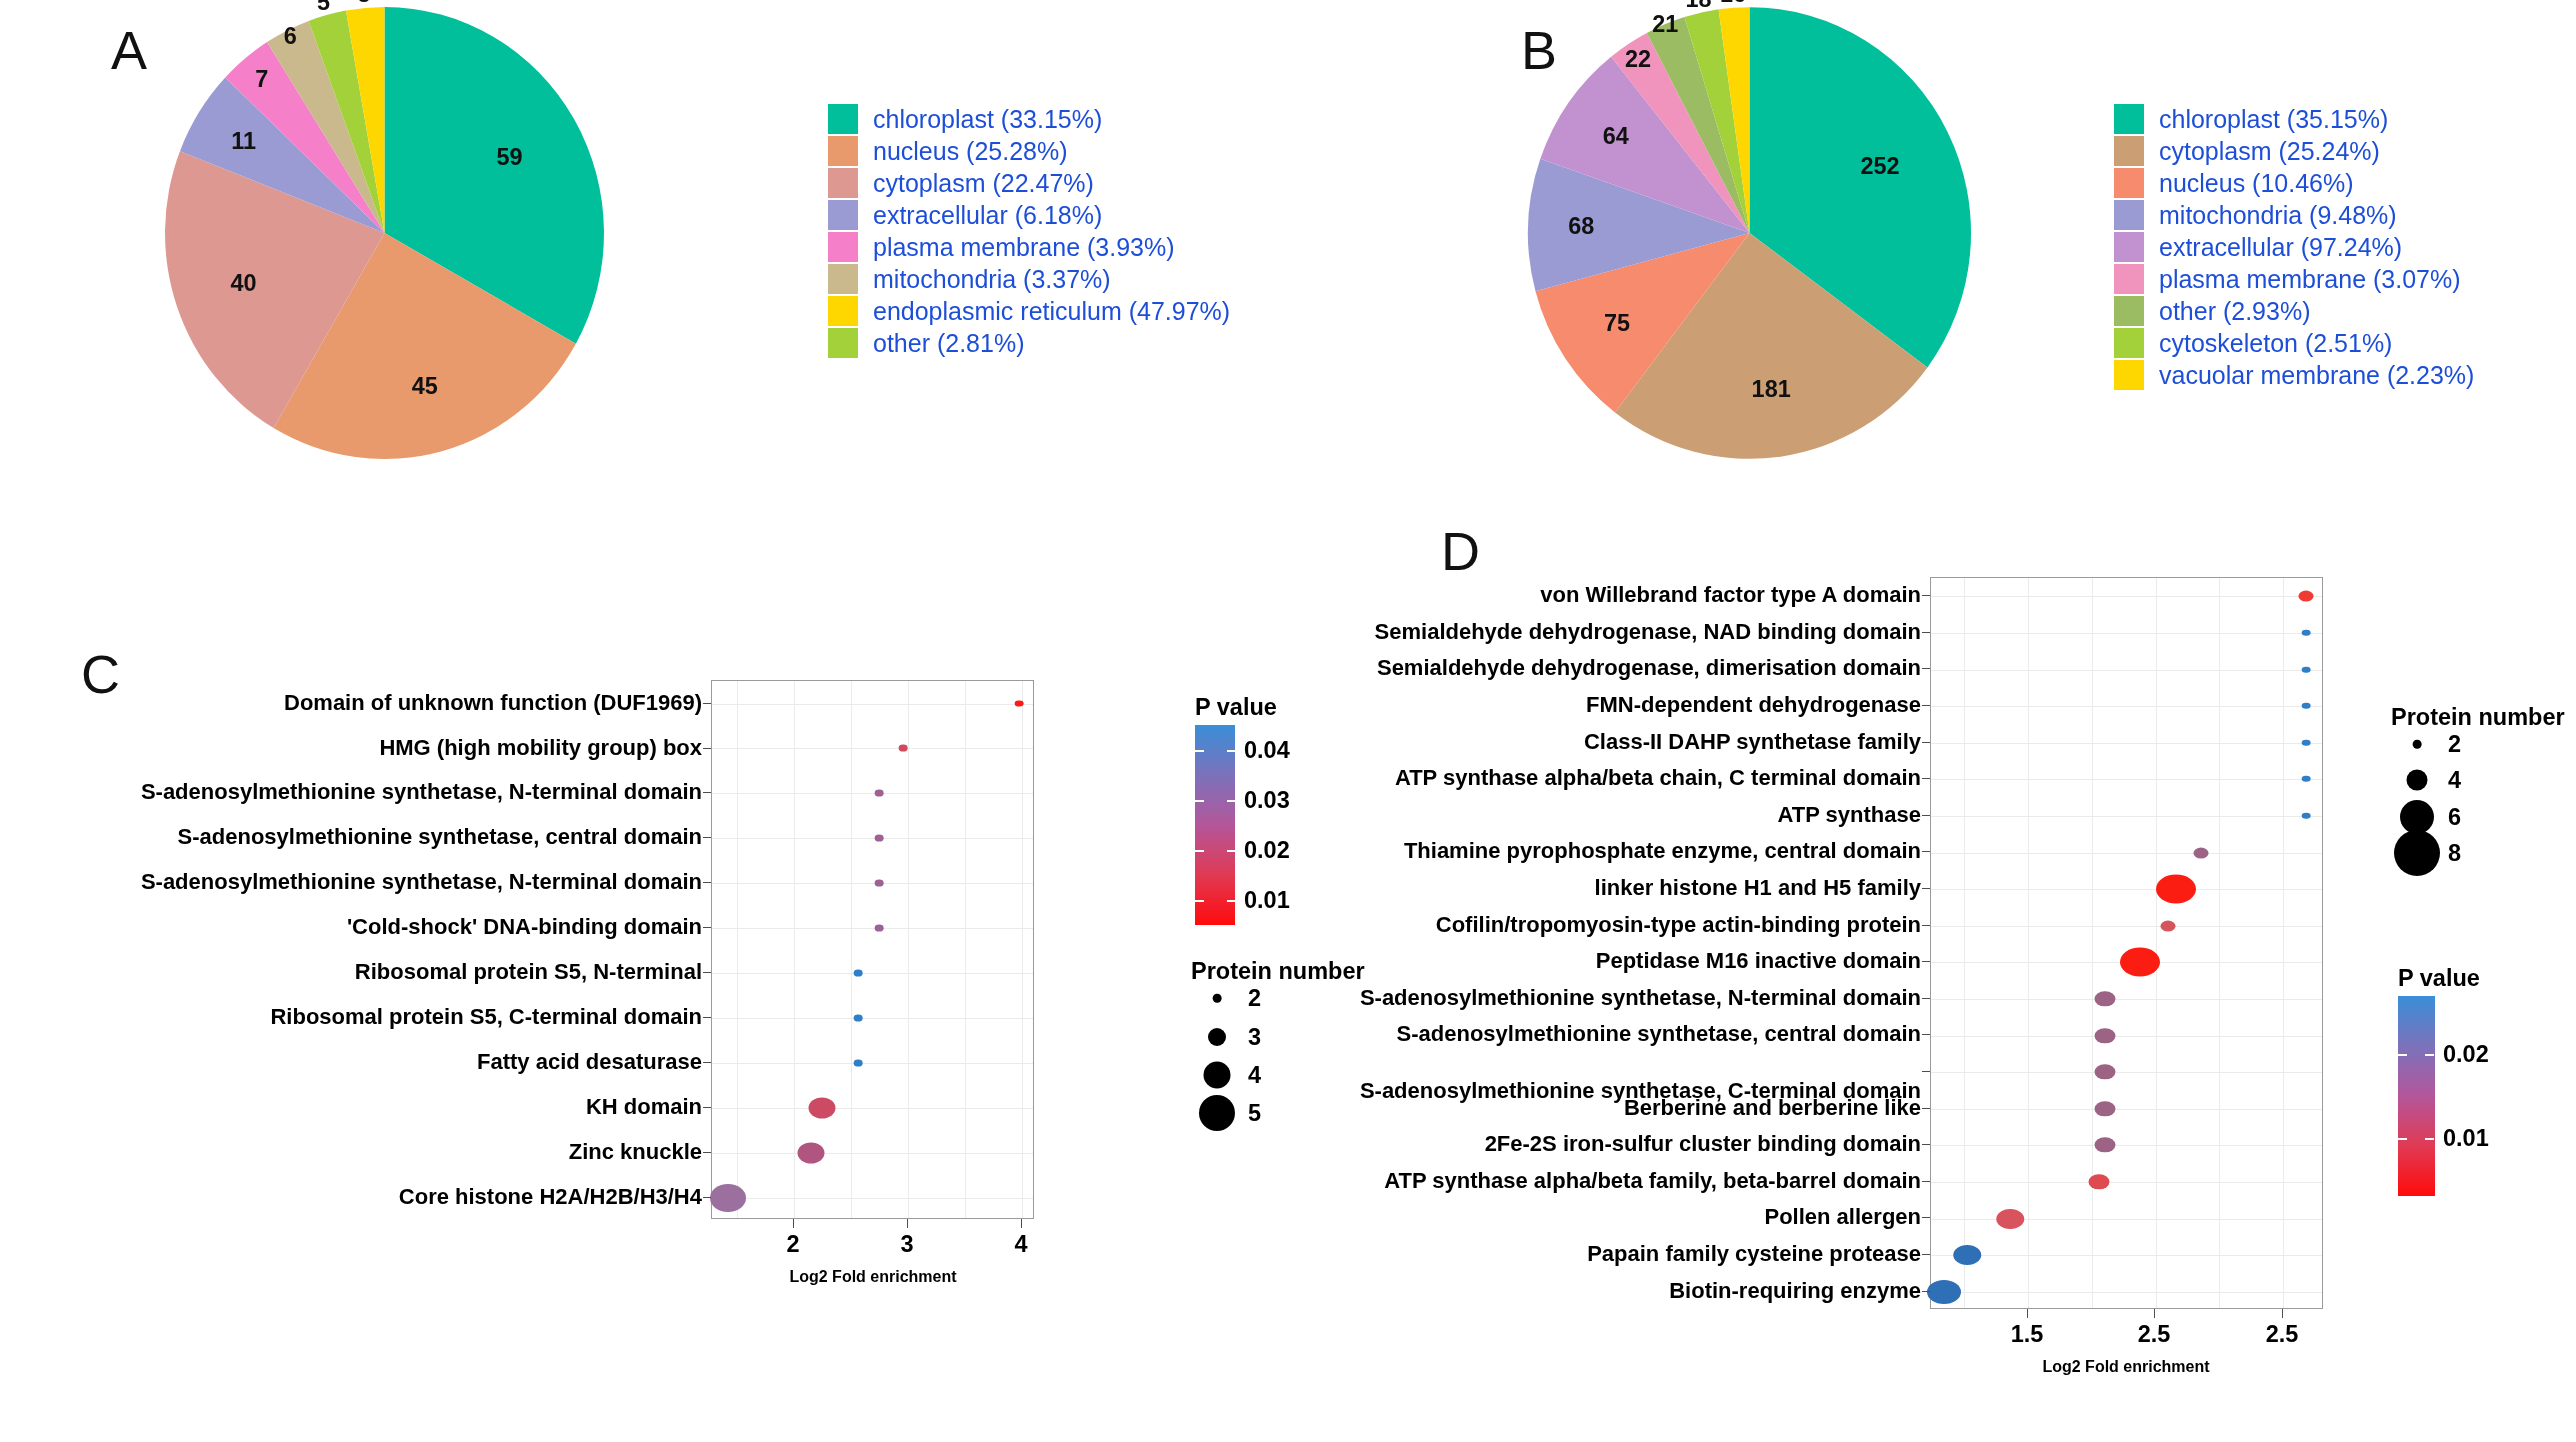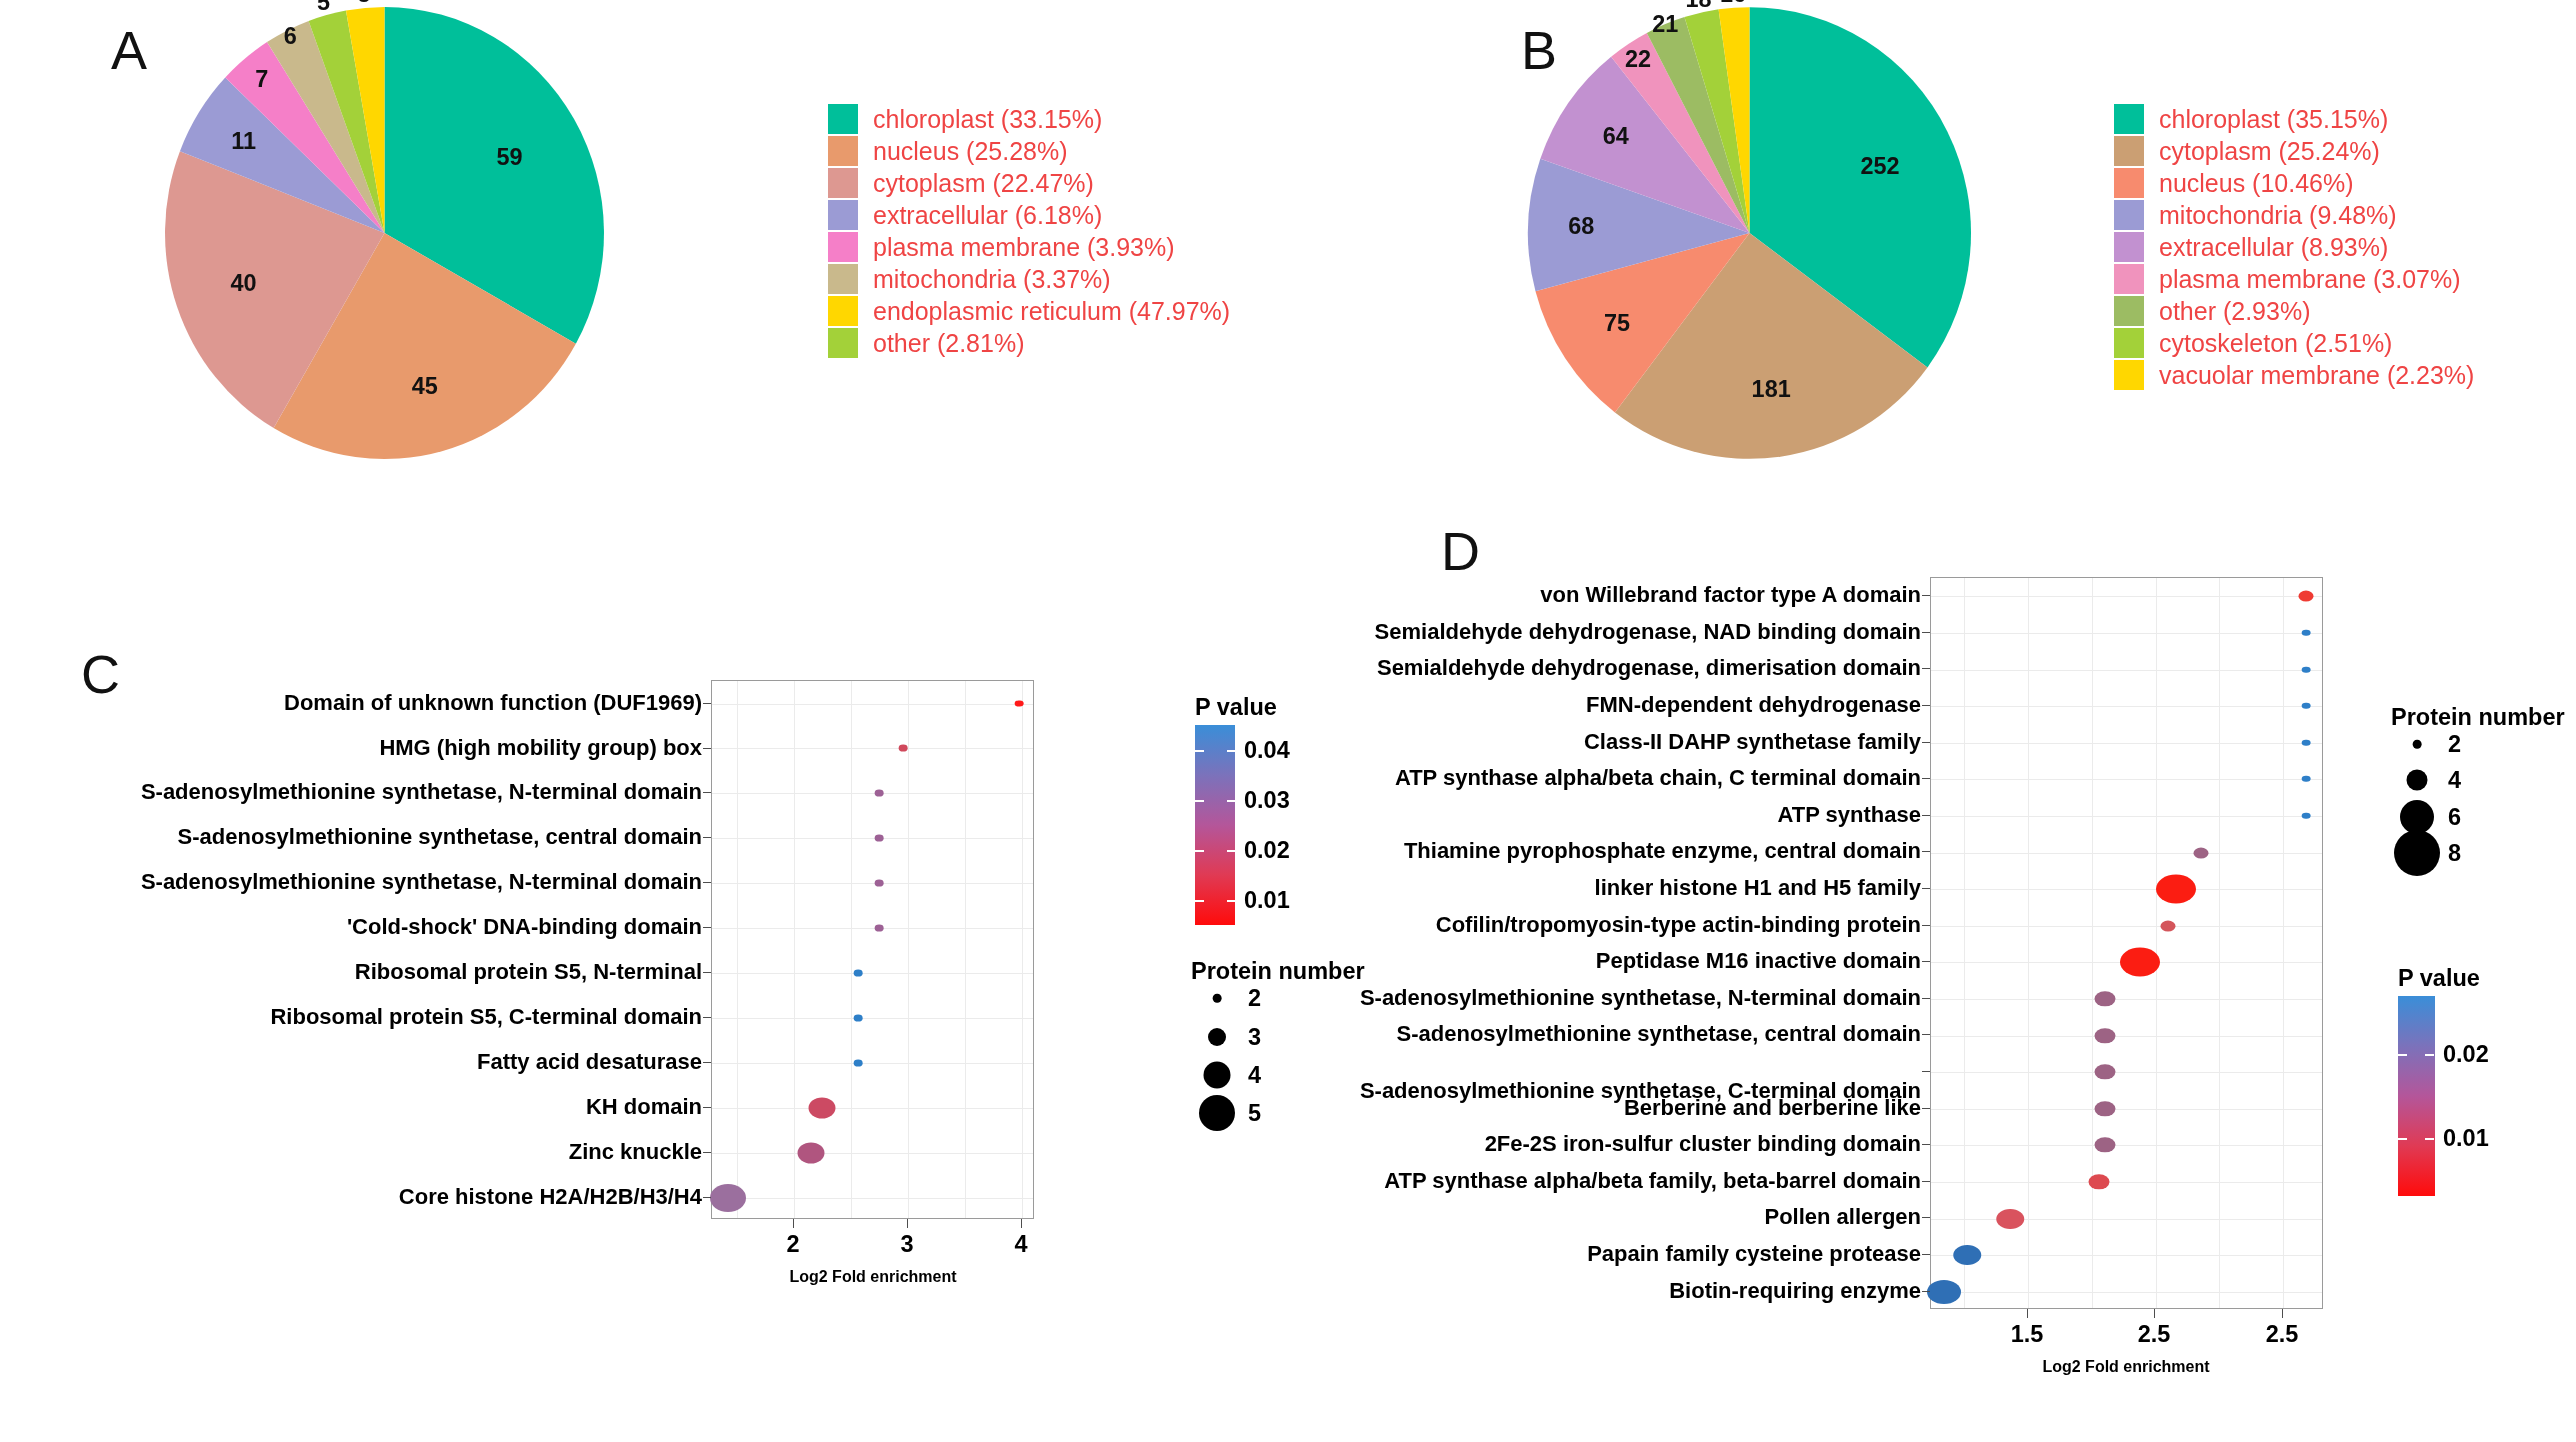"chloroplast (33.15%)" .pie-legend .lbl { color: #ef4444 -> #1d4ed8 }
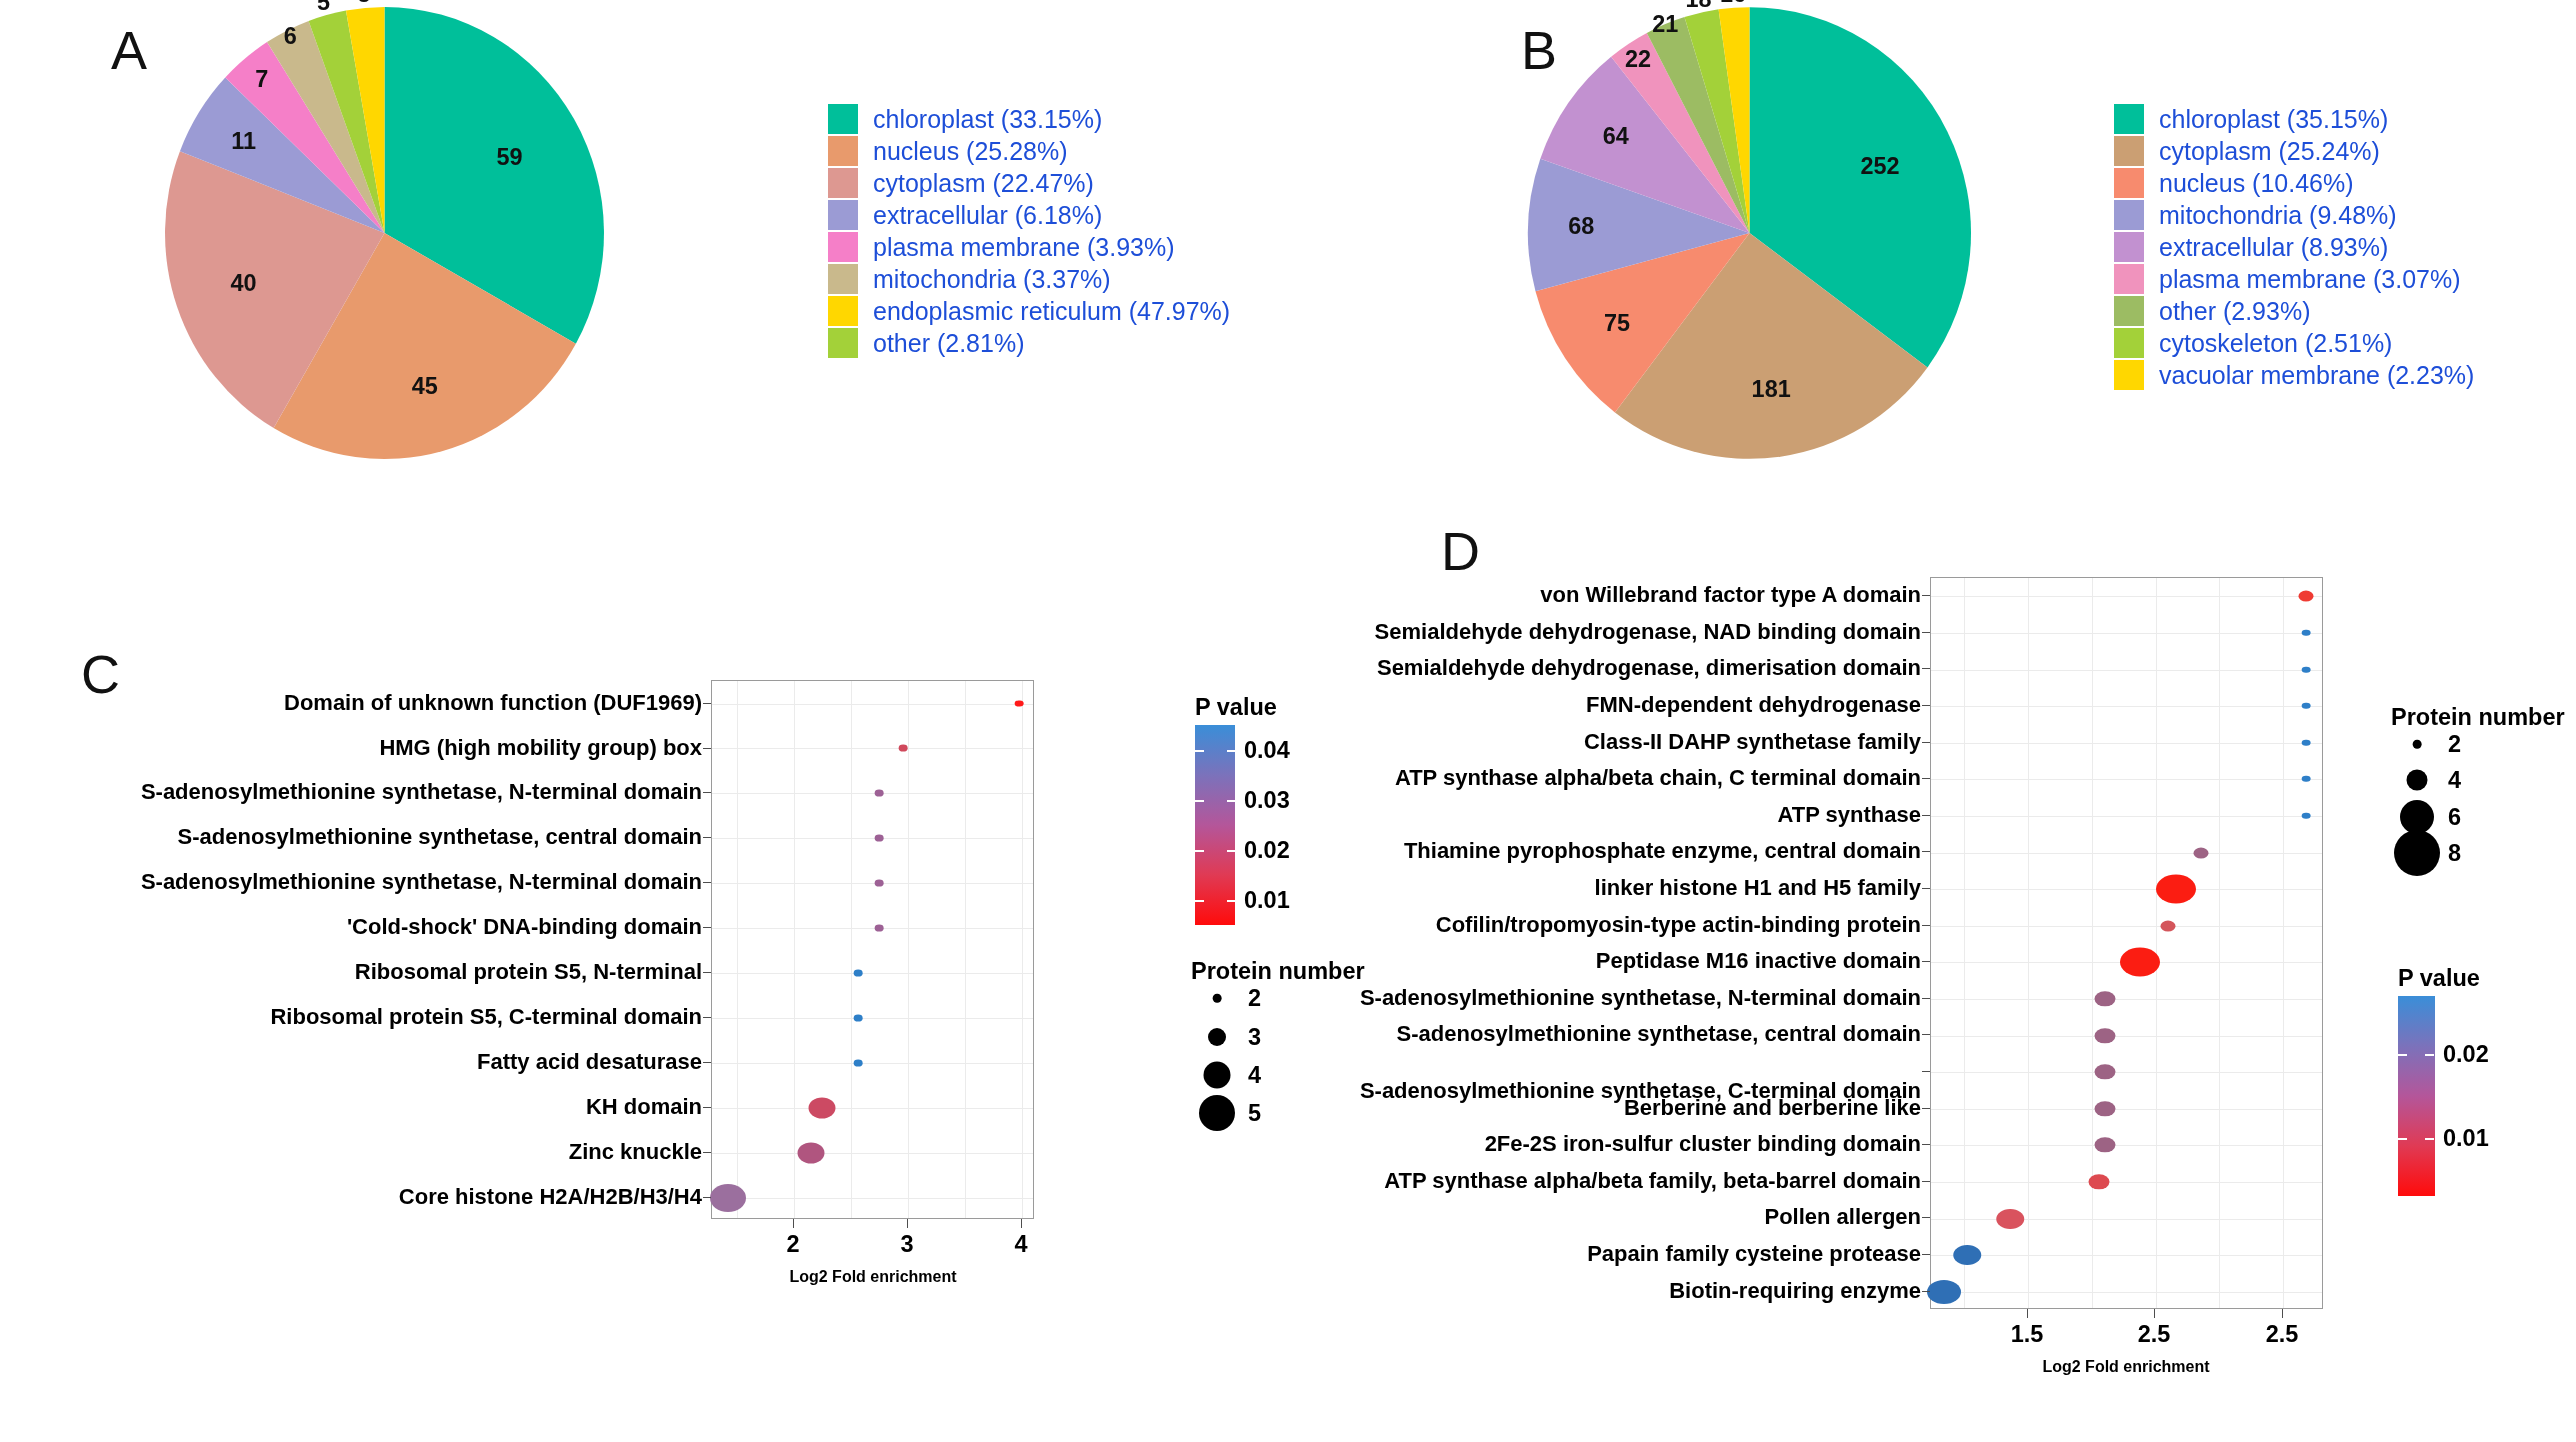"extracellular (8.93%)" div.lbl { text: 8.93% -> 97.24% }
